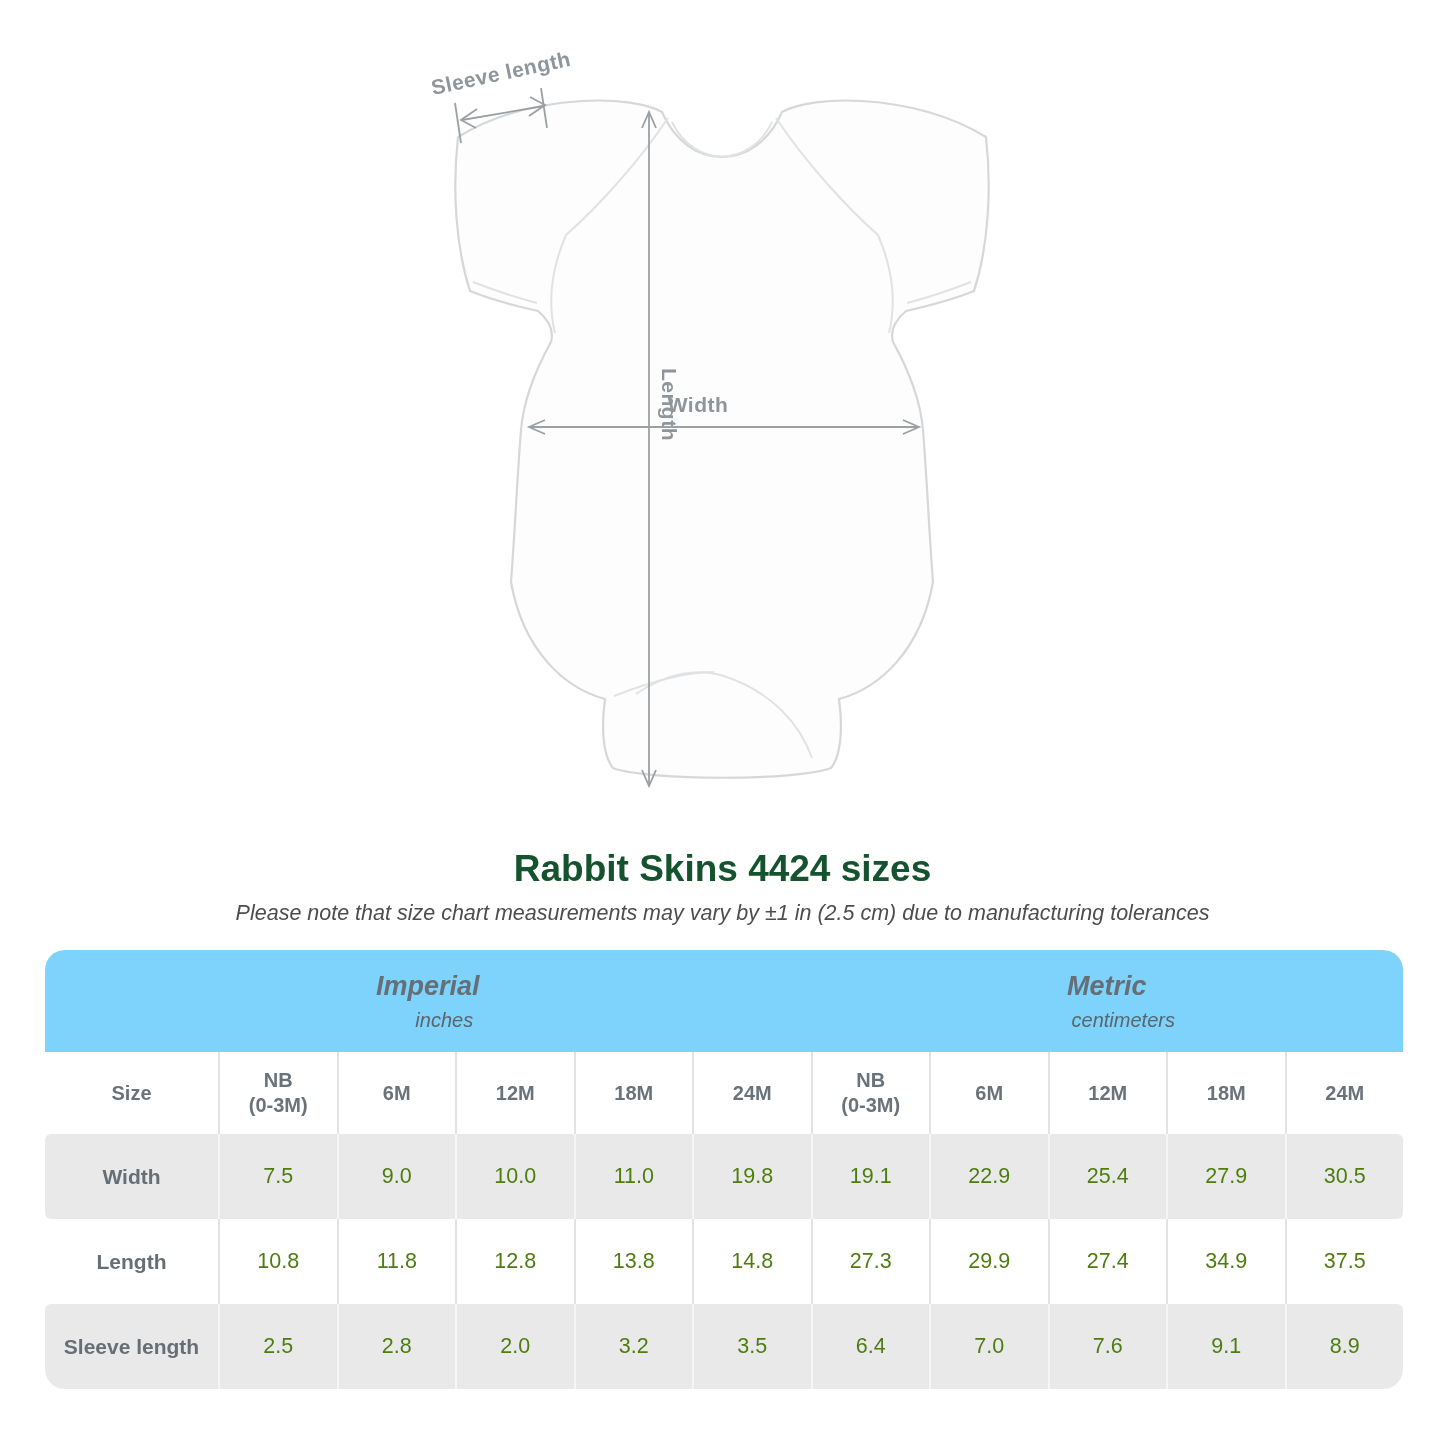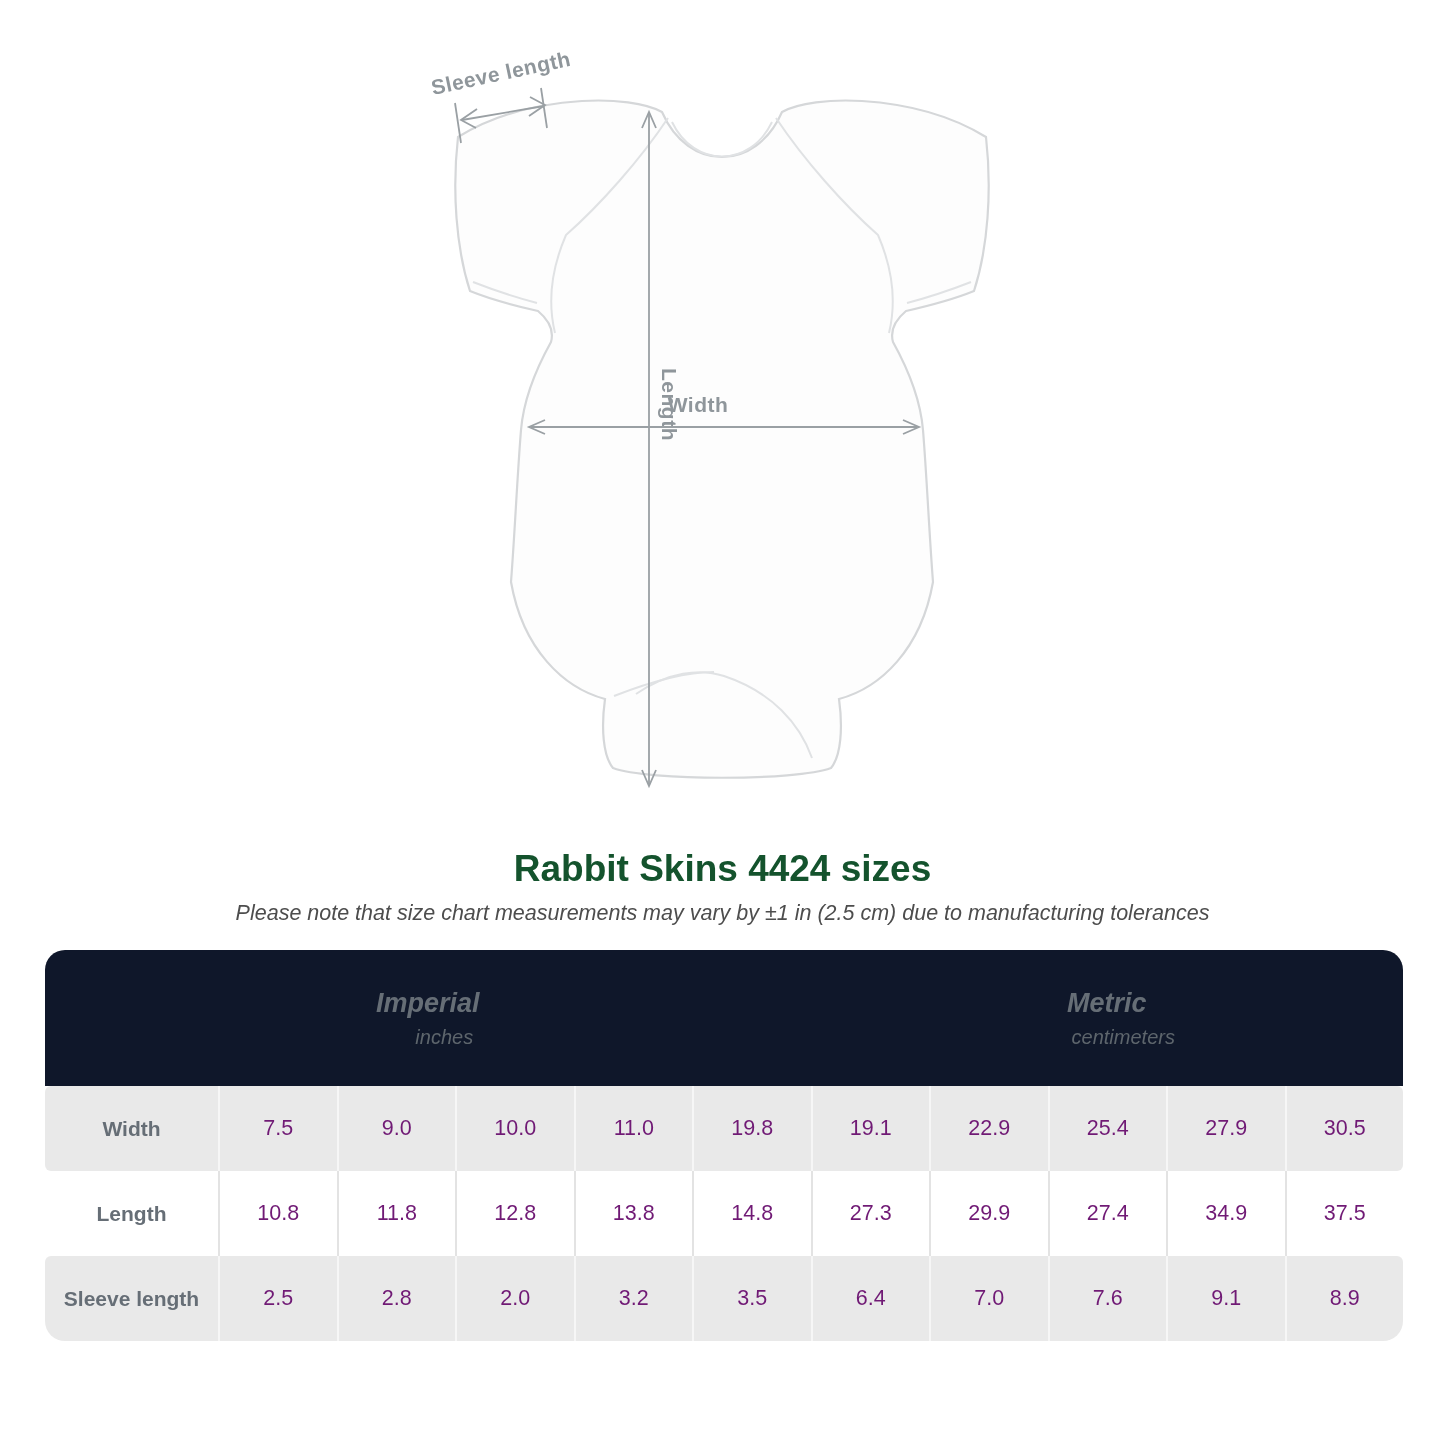"Imperial" .band { background: #0f172a -> #7dd3fc; height: 136px -> 102px }
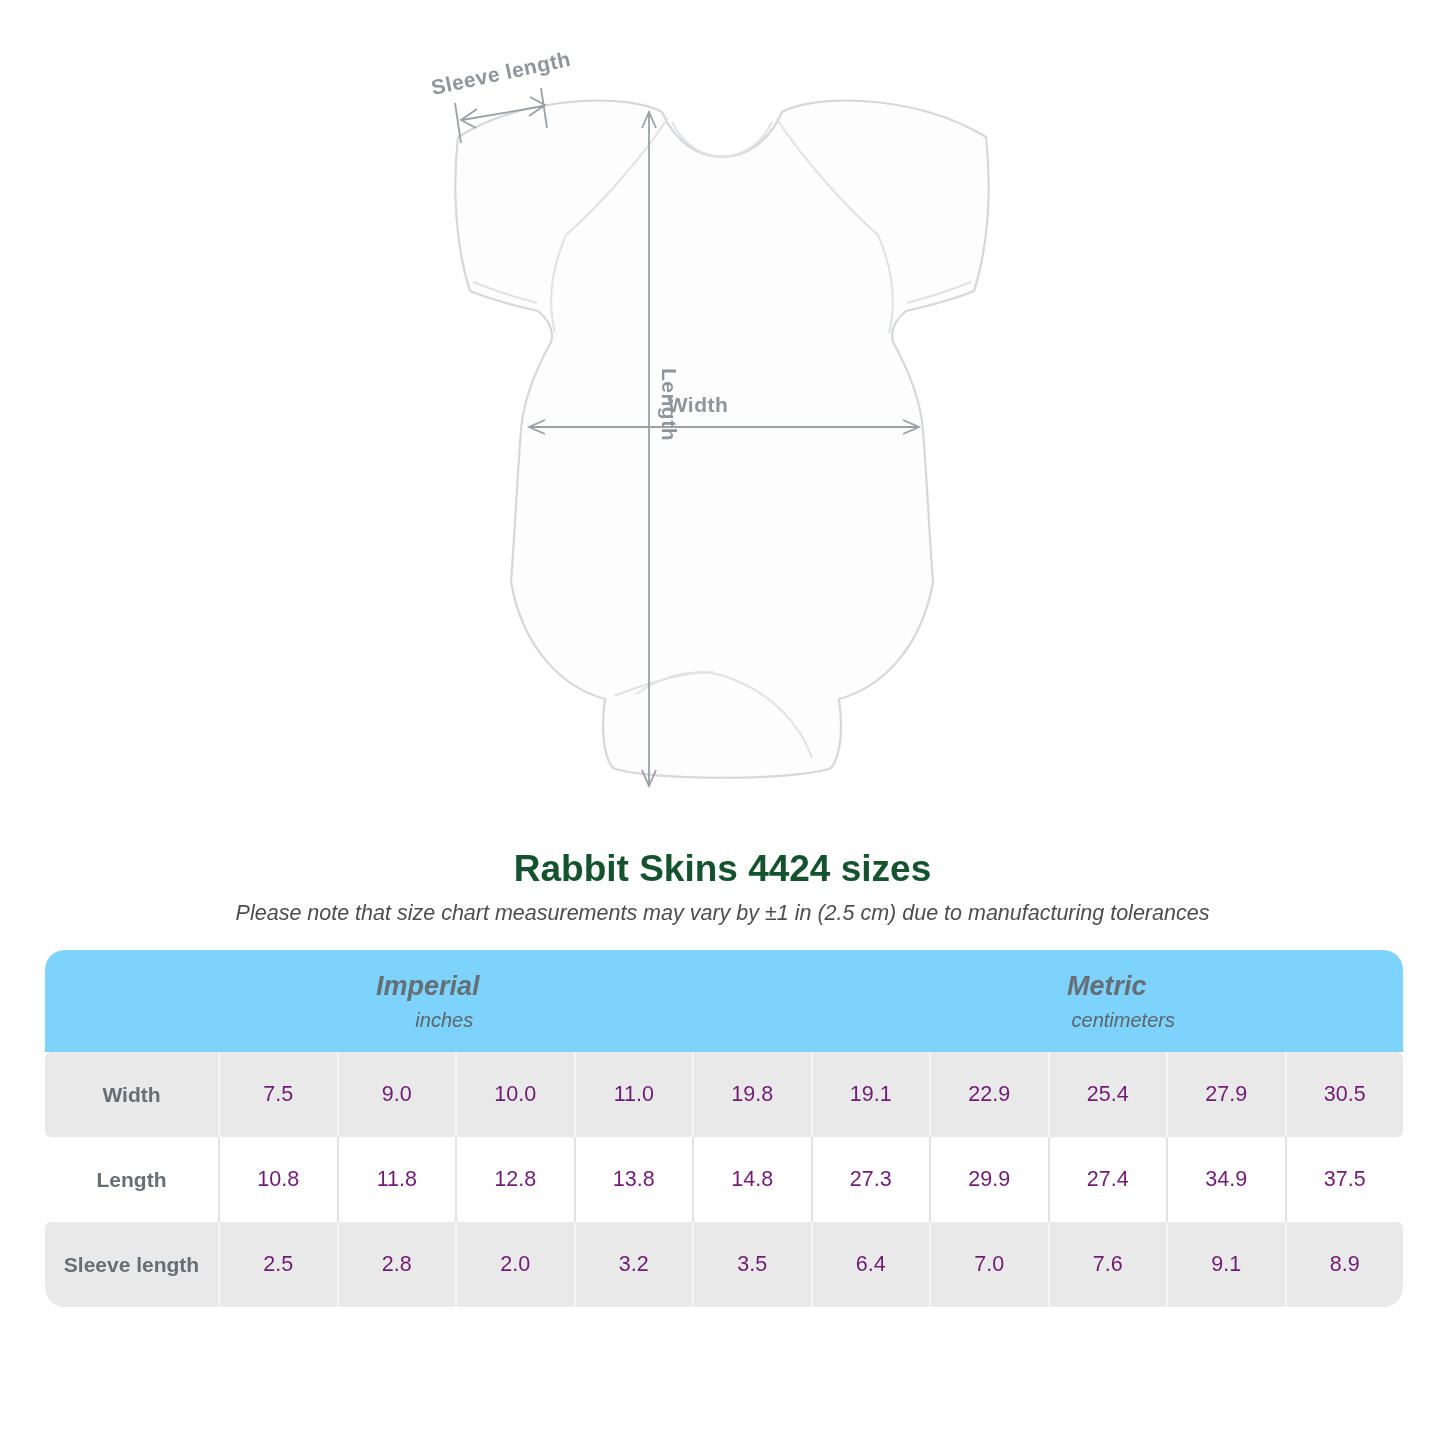"Size" tr.head-row { html: none -> <tr> <th>Size</th> <th>NB (0-3M)</th> <th>6M</th> <th>12M</th> <th>18M</th> <th>24M</th> <th>NB (0-3M)</th> <th>6M</th> <th>12M</th> <th>18M</th> <th>24M</th> </tr> }
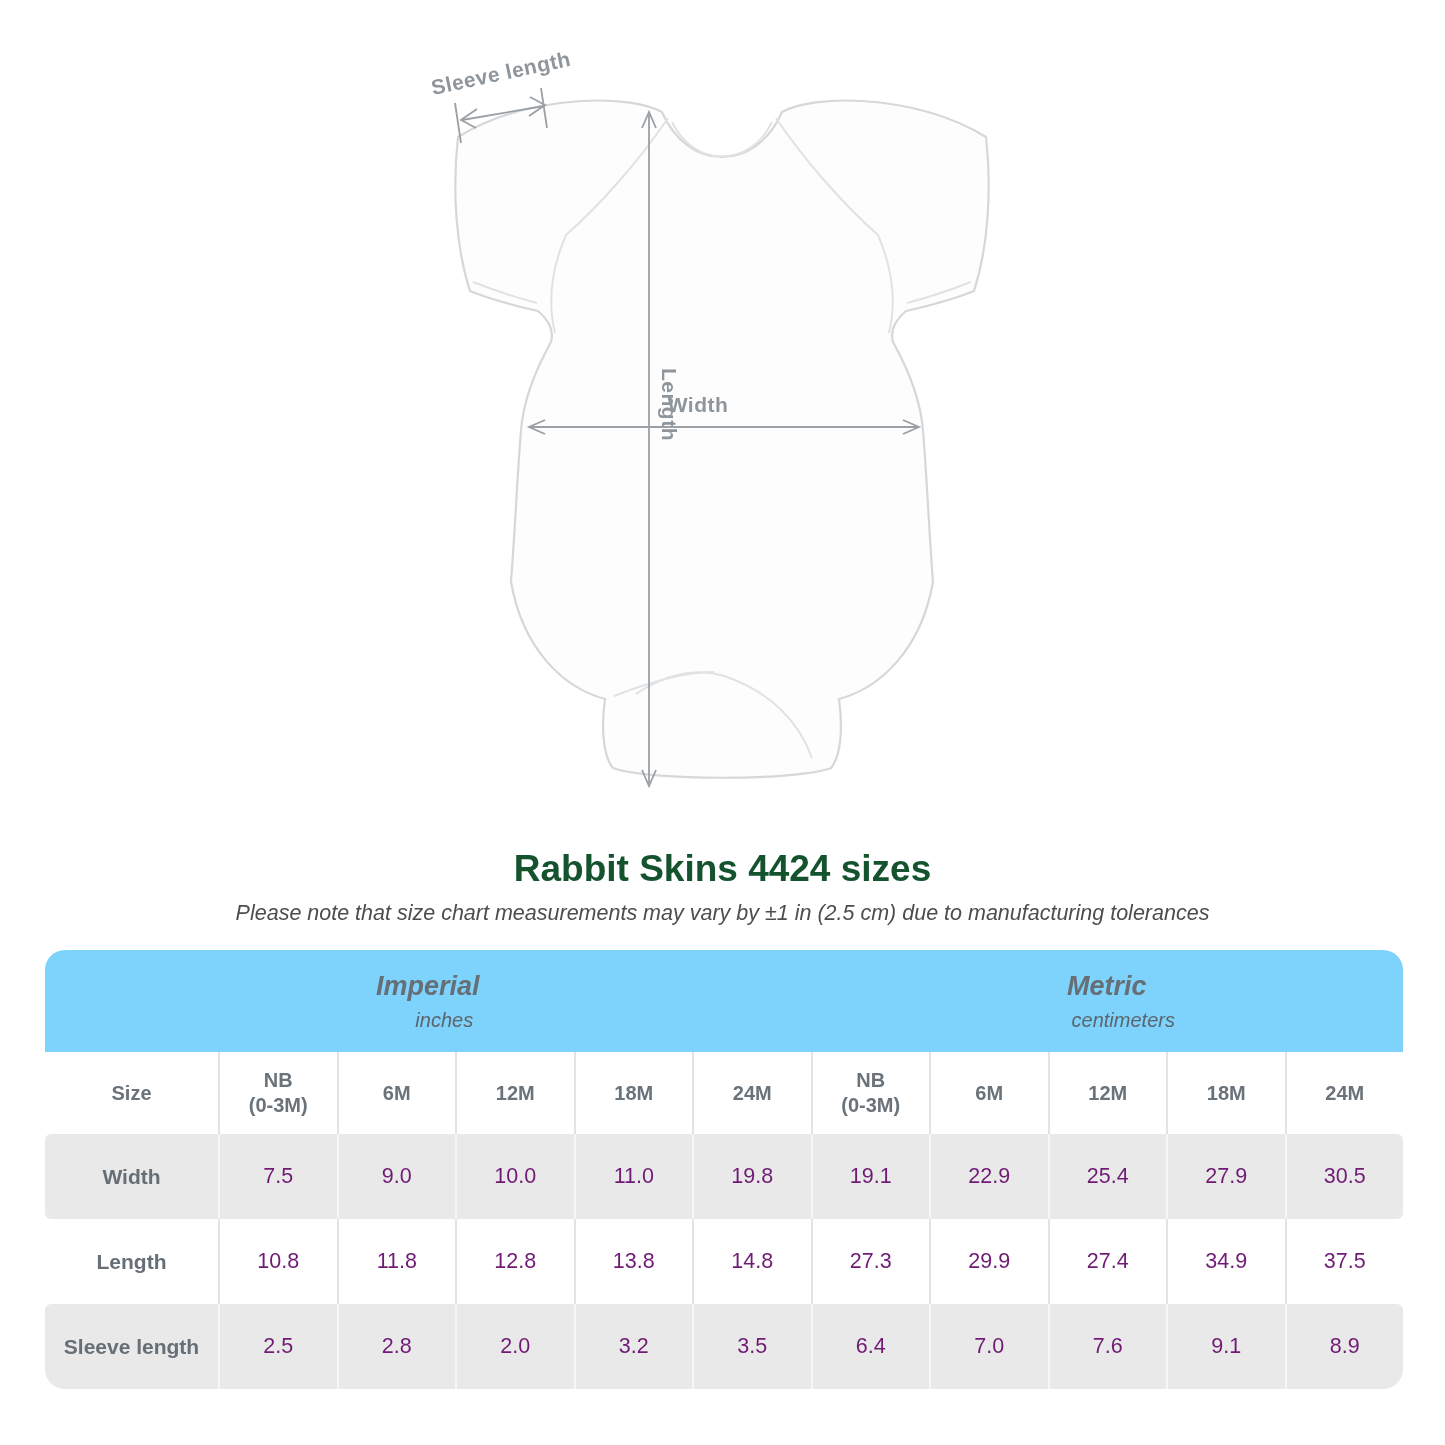"7.5" .data-row td { color: #701a75 -> #4d7c0f }
